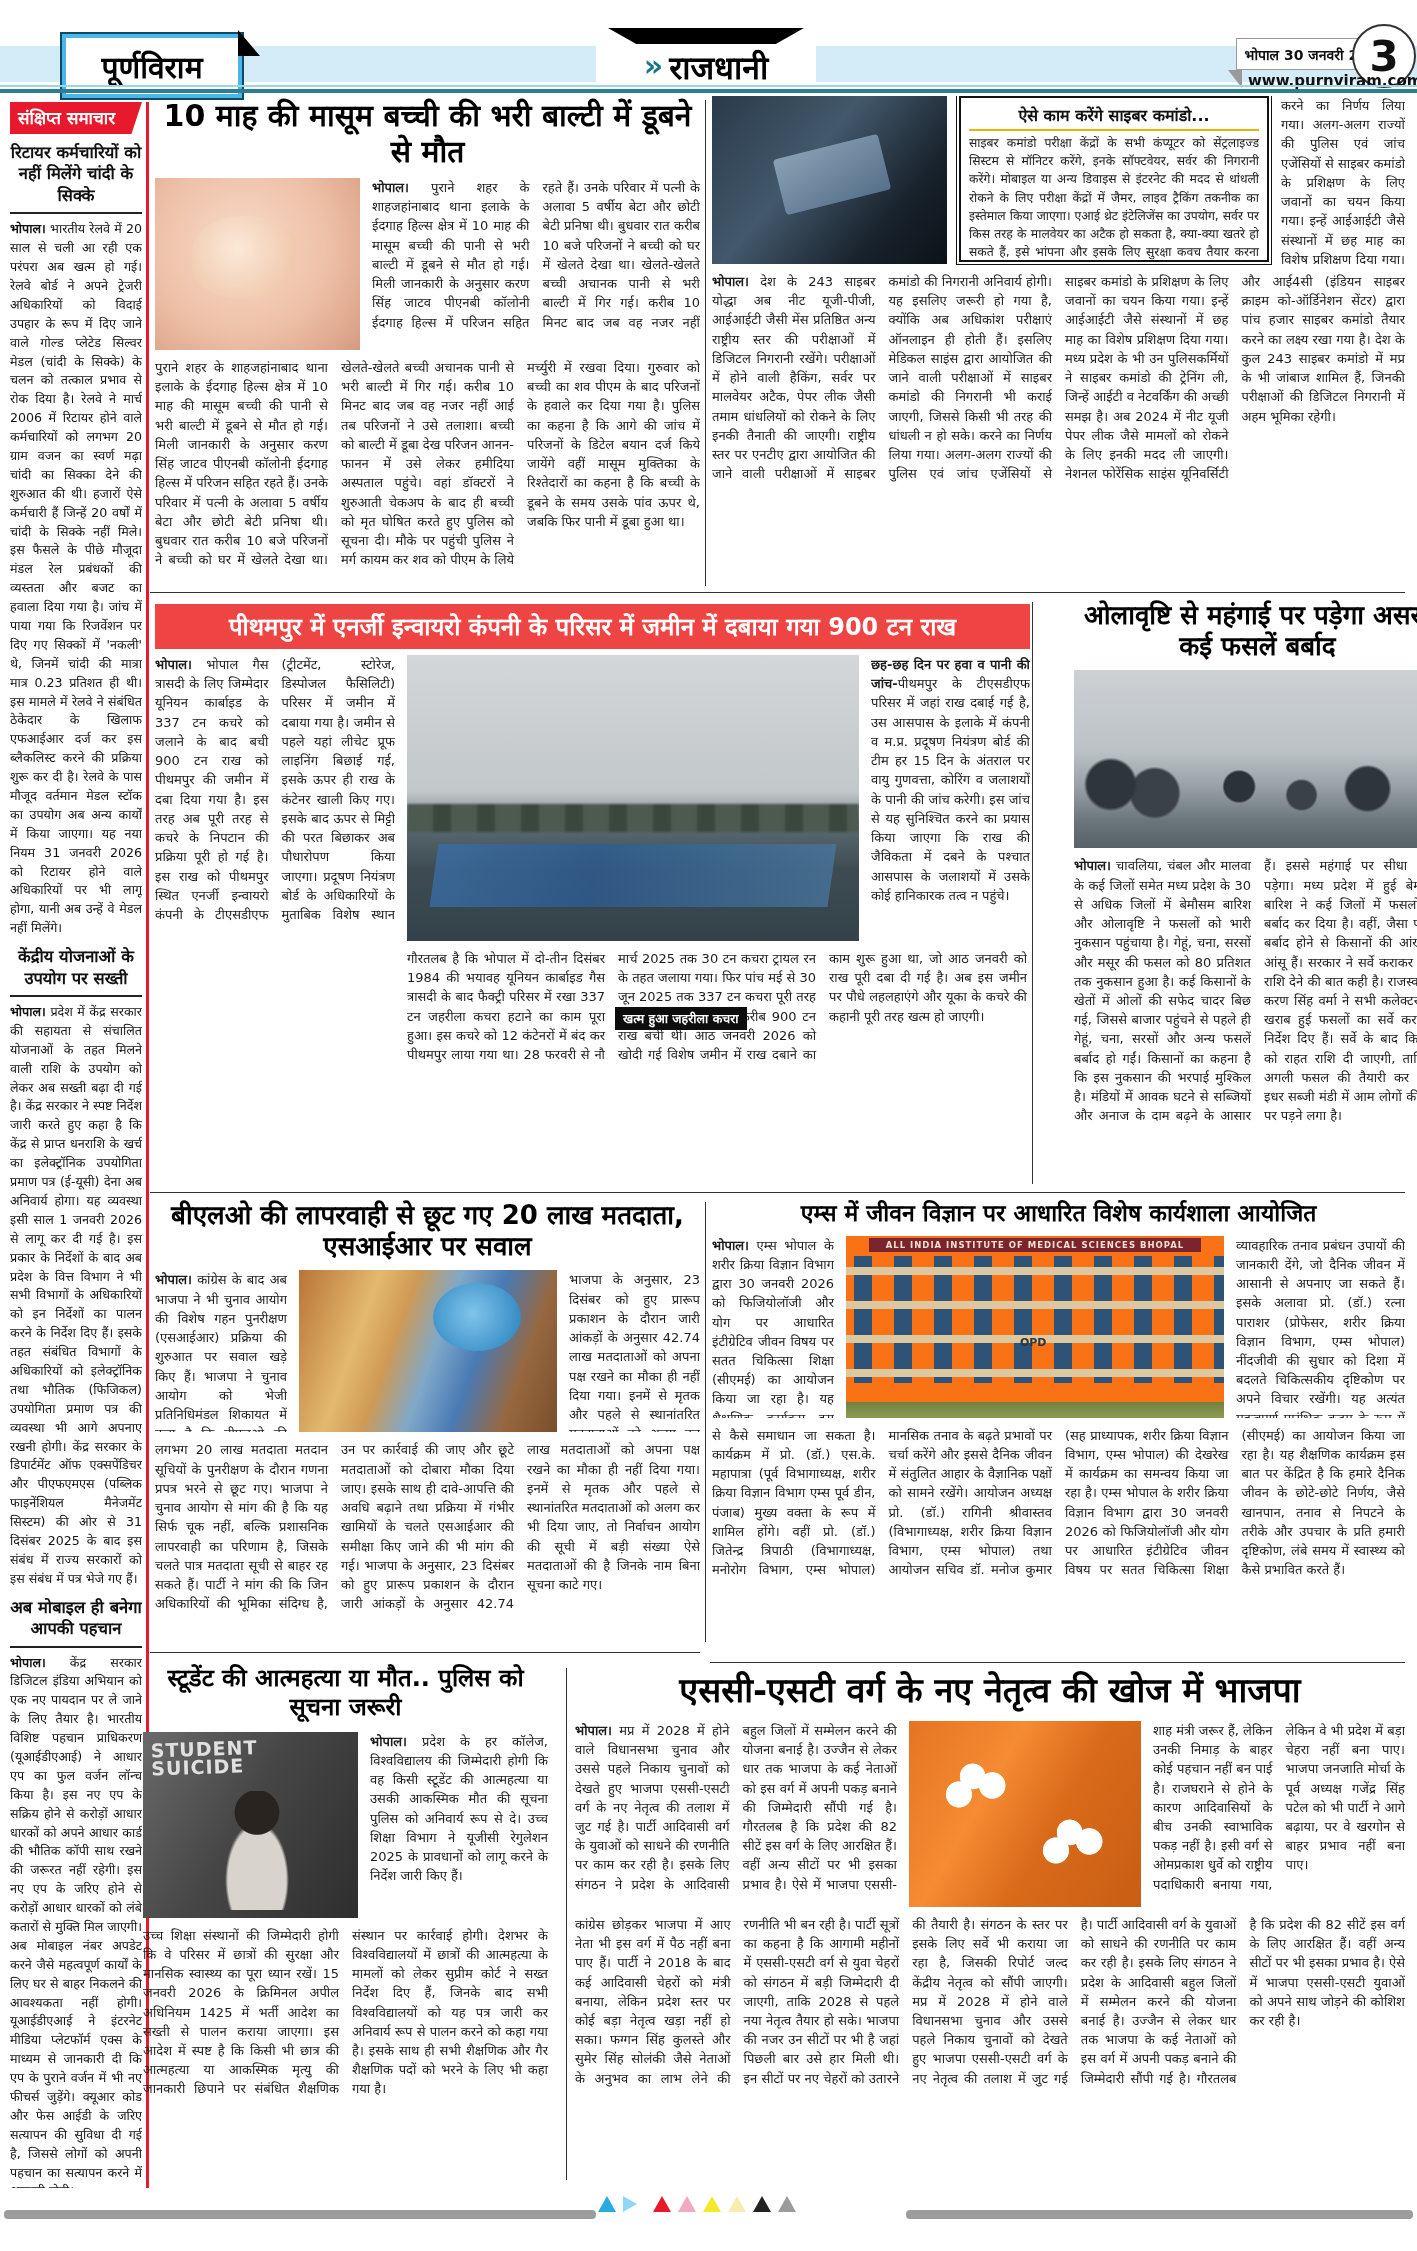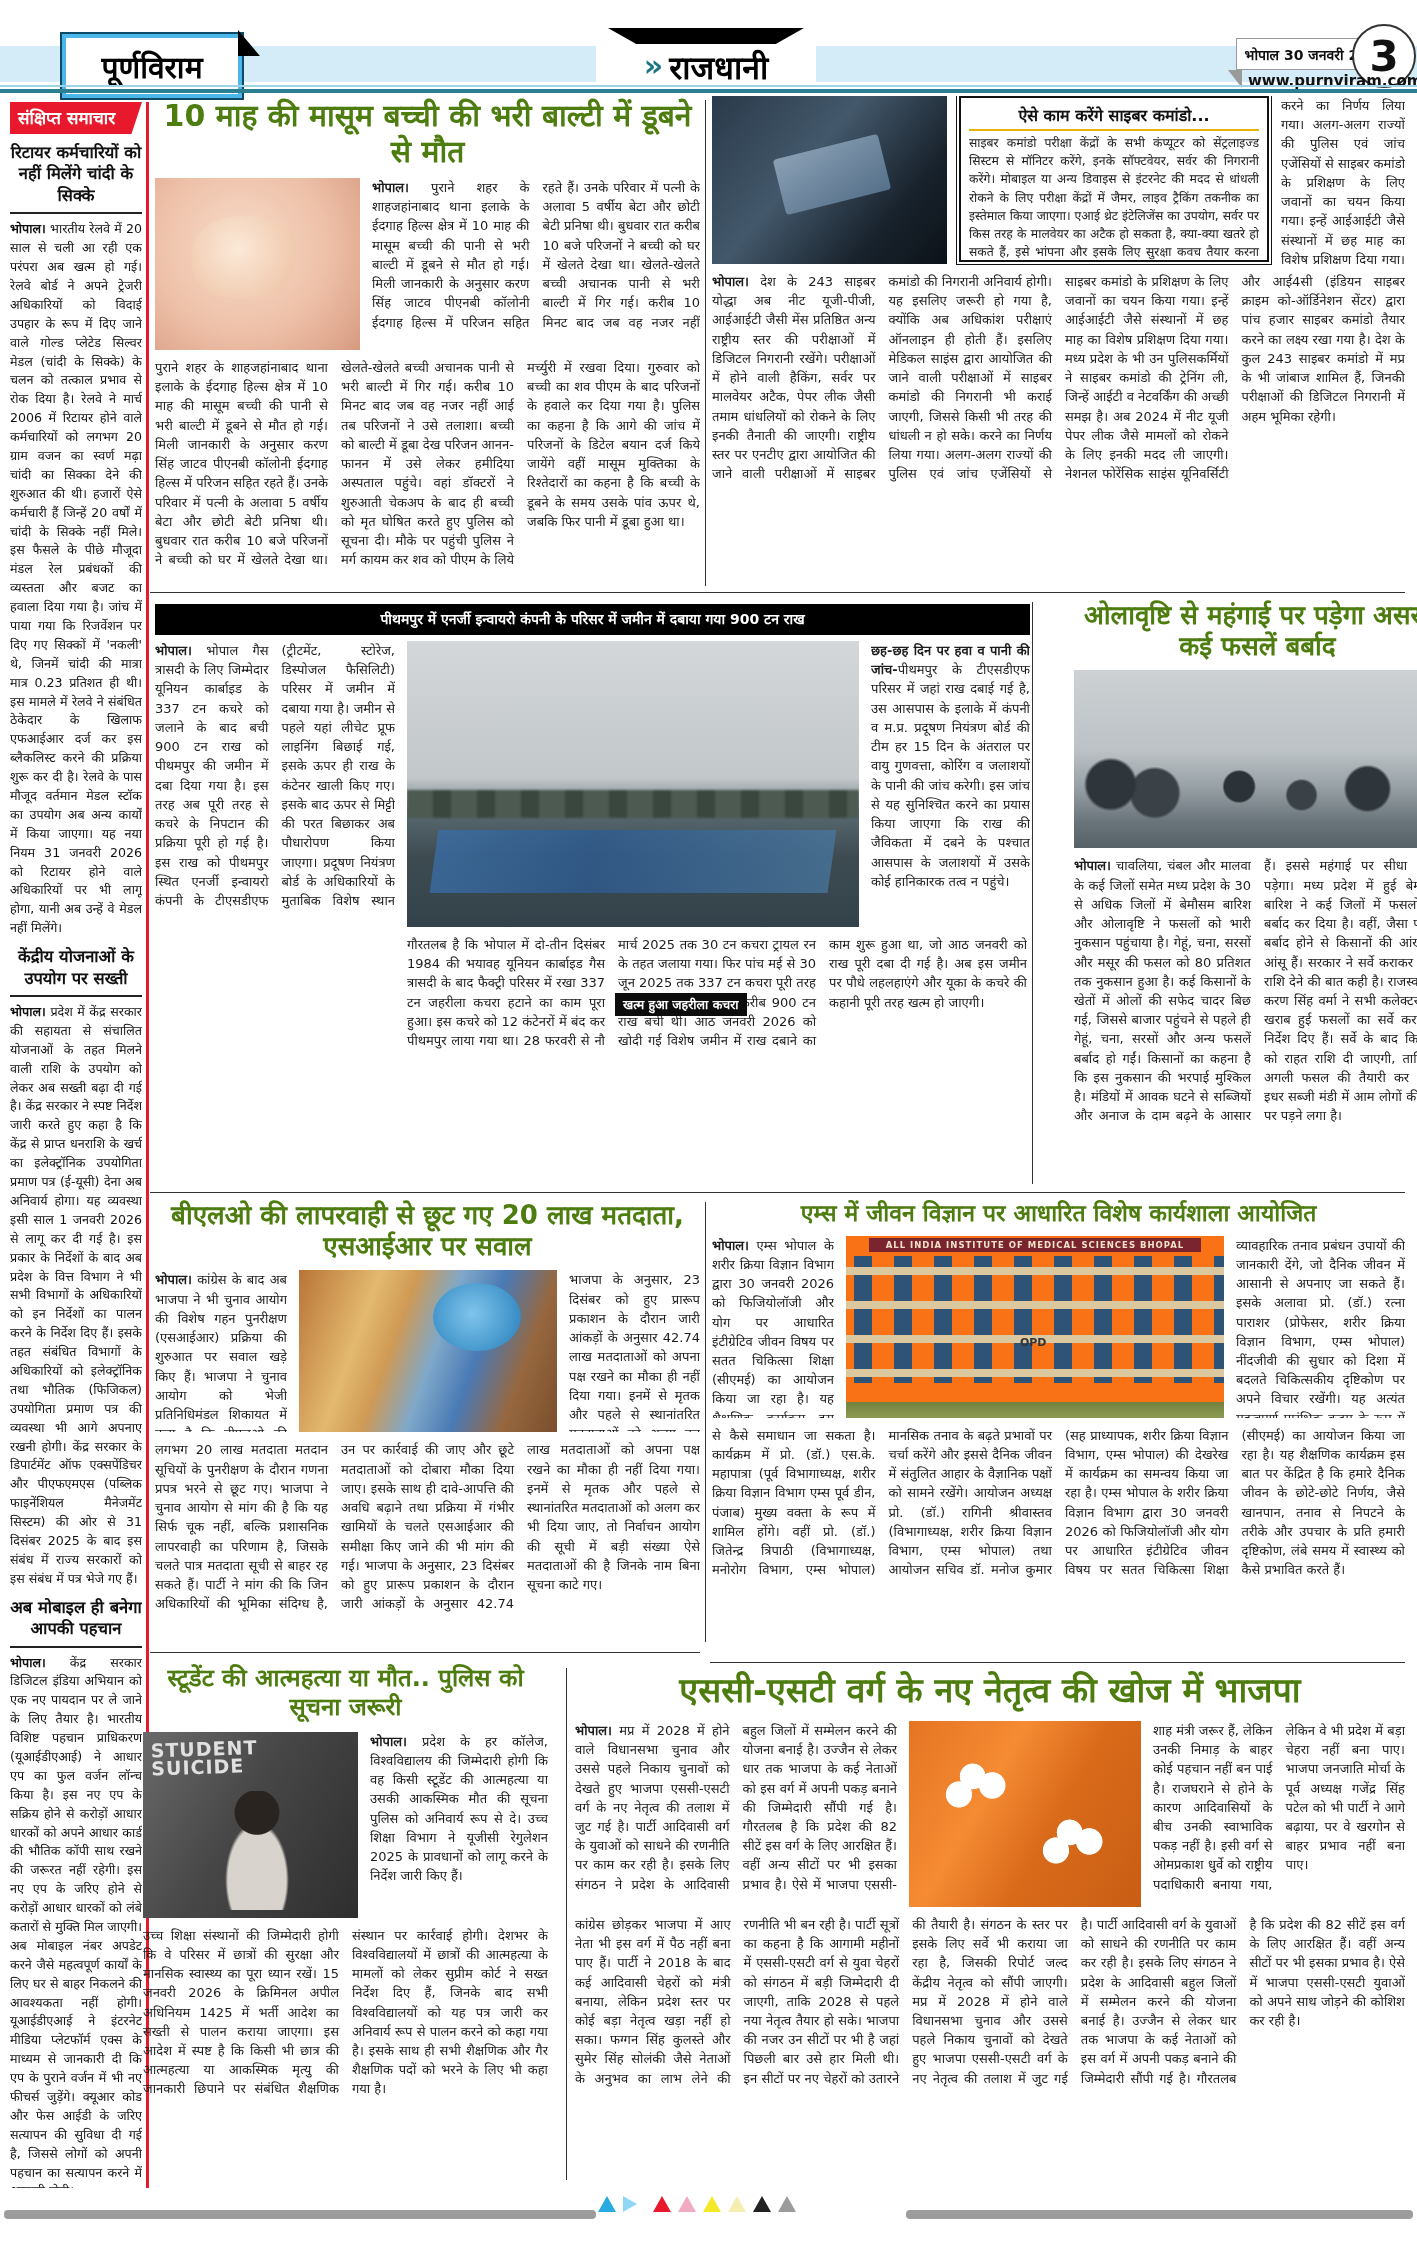"10 माह की मासूम बच्ची" .hl { color: #4d7c0f -> #000000 }
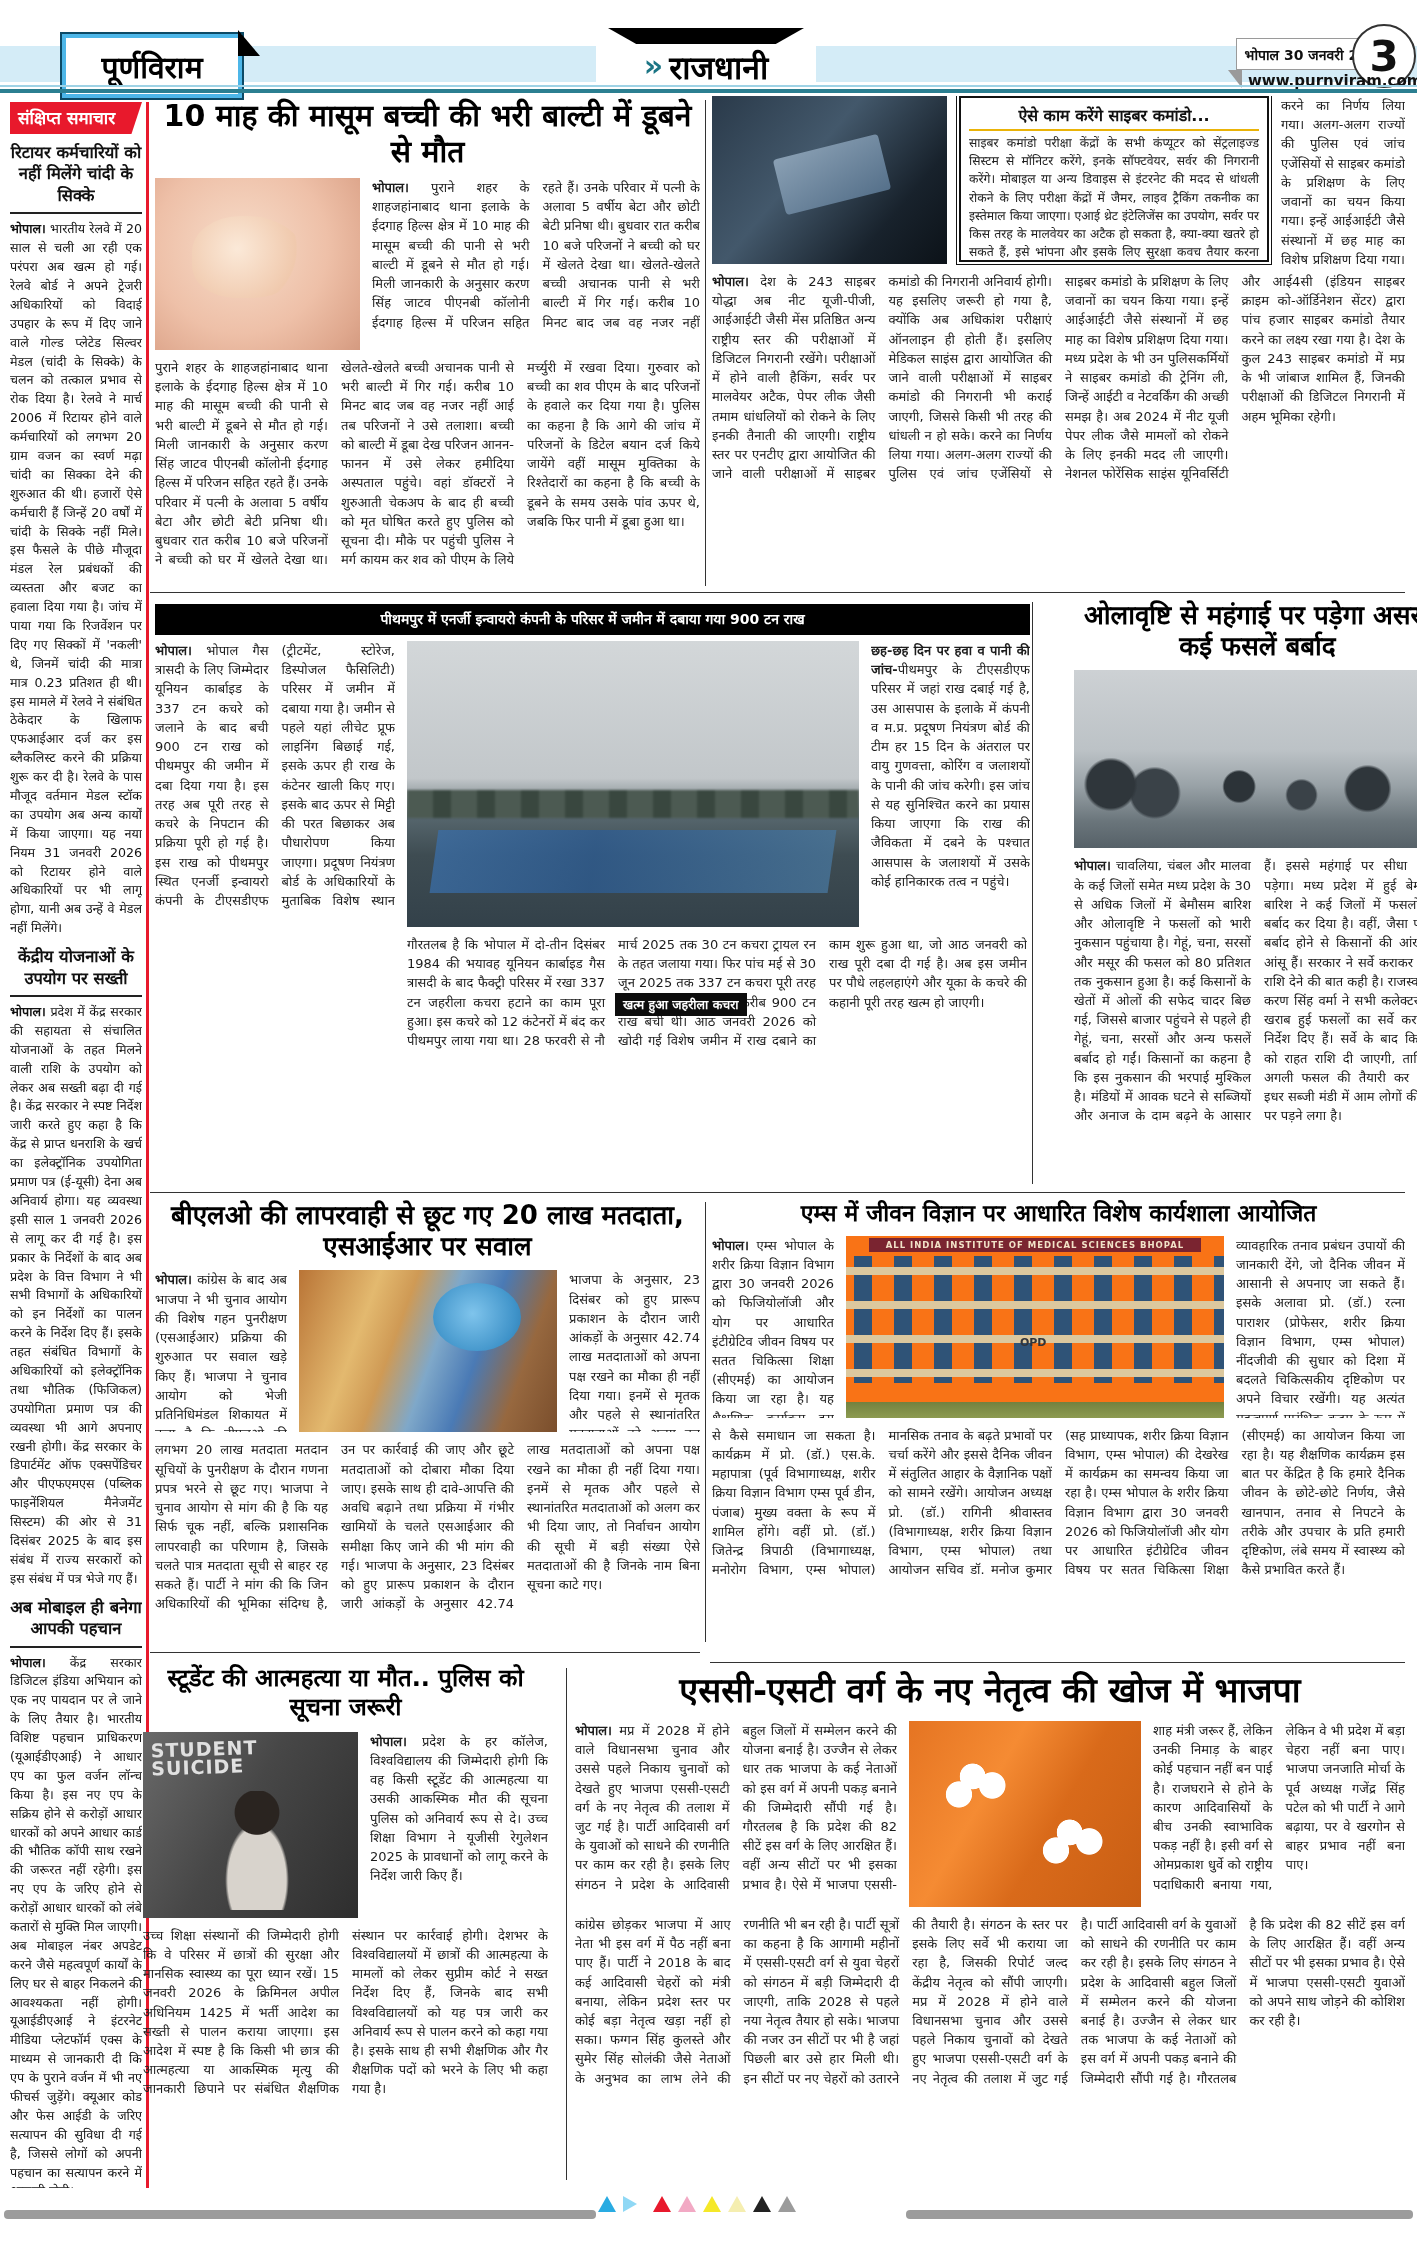"पीथमपुर में एनर्जी इन्वायरो कंपनी" .strip { background: #000000 -> #ef4444; font-size: 14px -> 24px }
